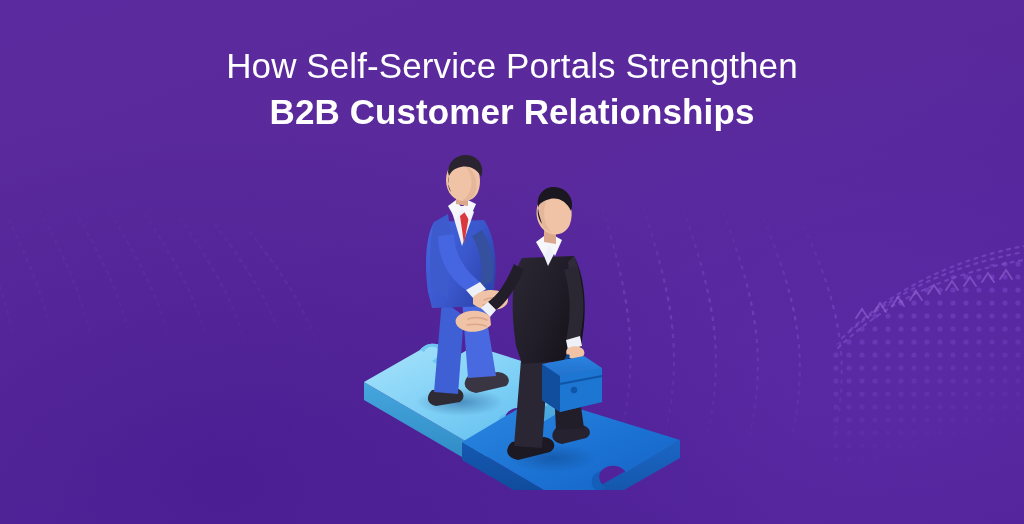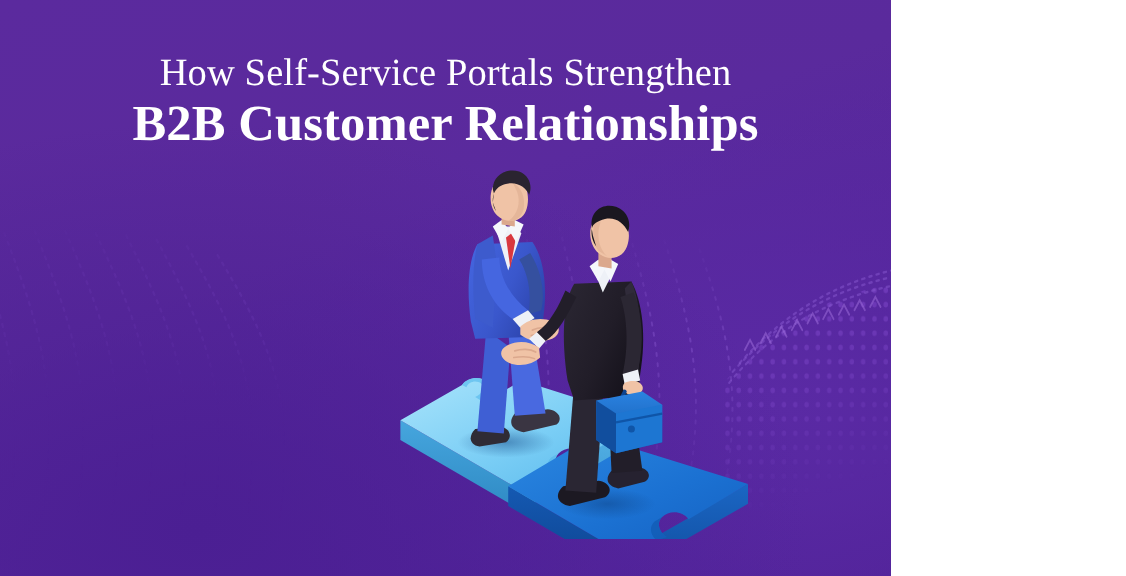"How Self-Service Portals Strengthen" #banner { font-family: Liberation Serif, serif -> none; width: 810px -> 1024px }
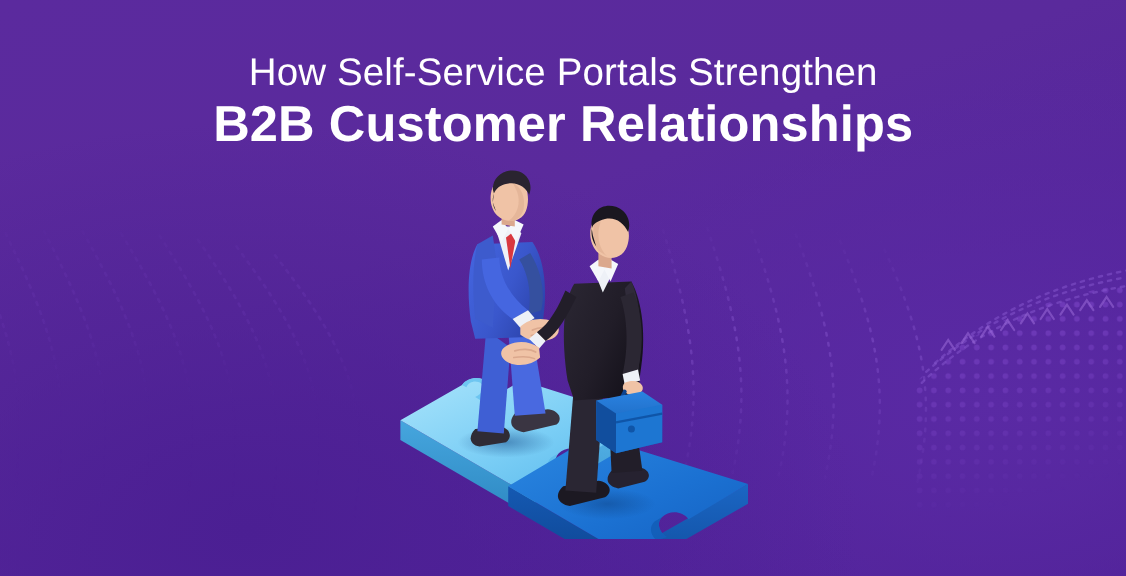"B2B Customer Relationships" #title-line-2 { font-size: 46px -> 35px }
